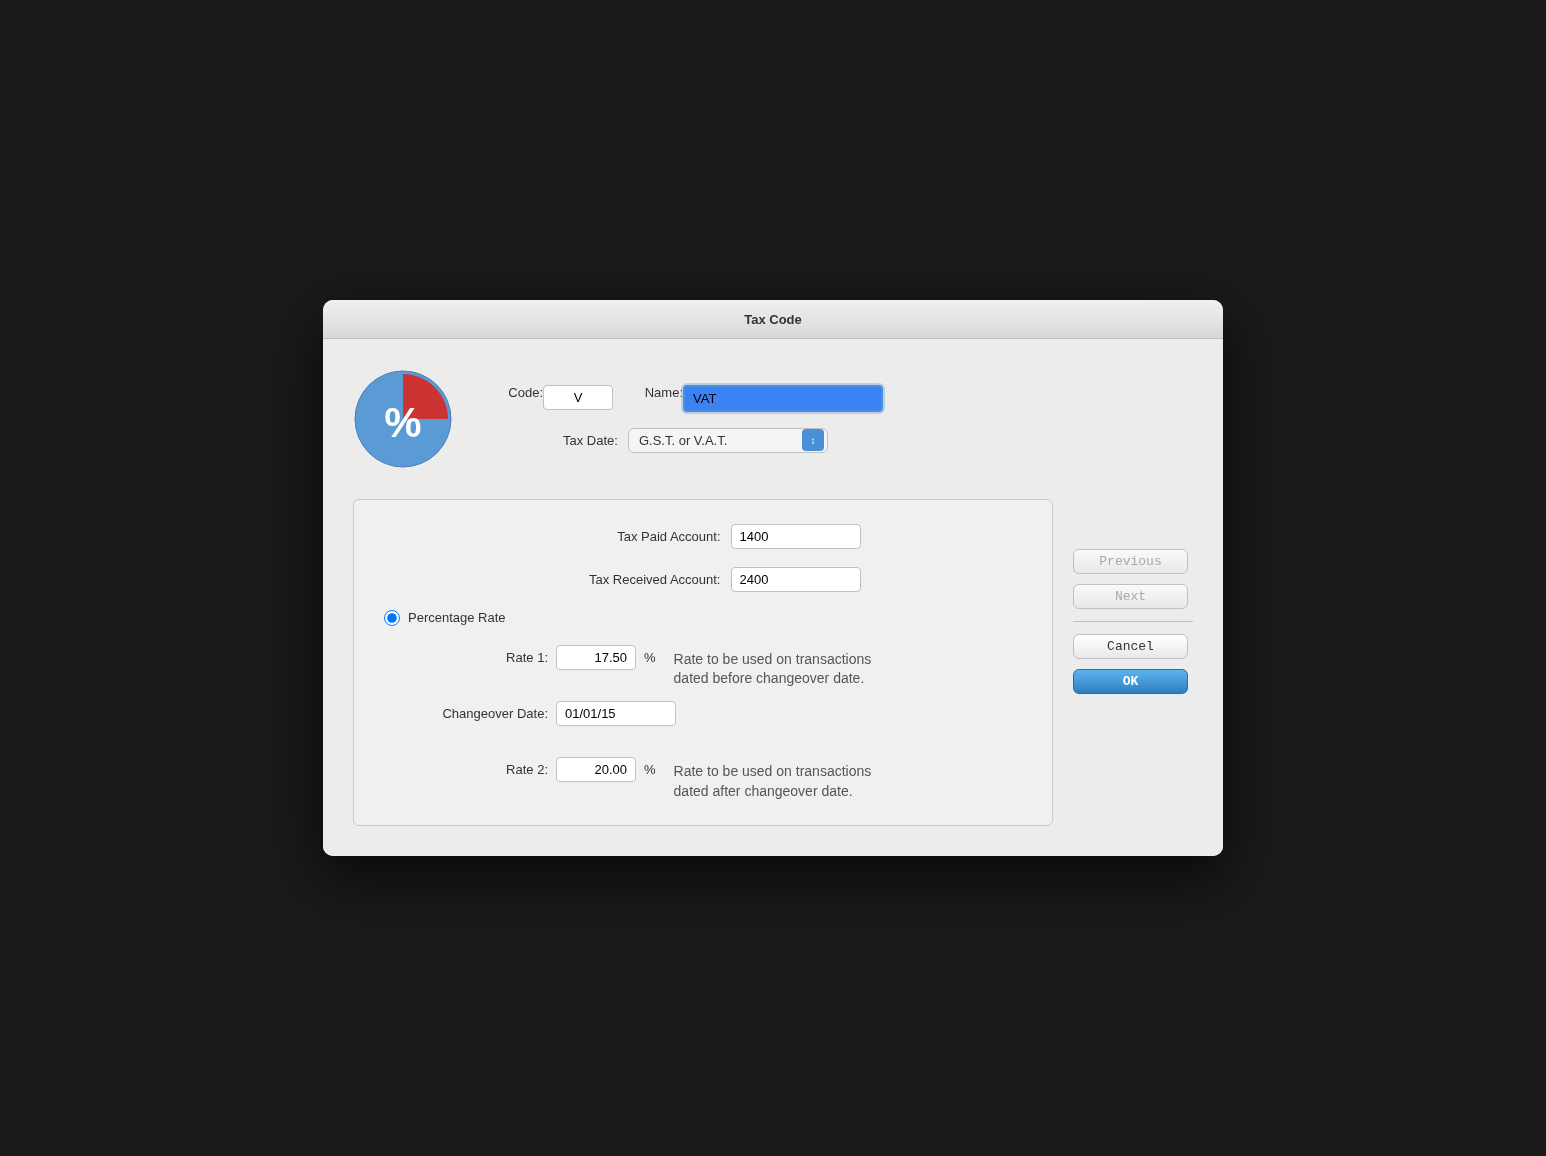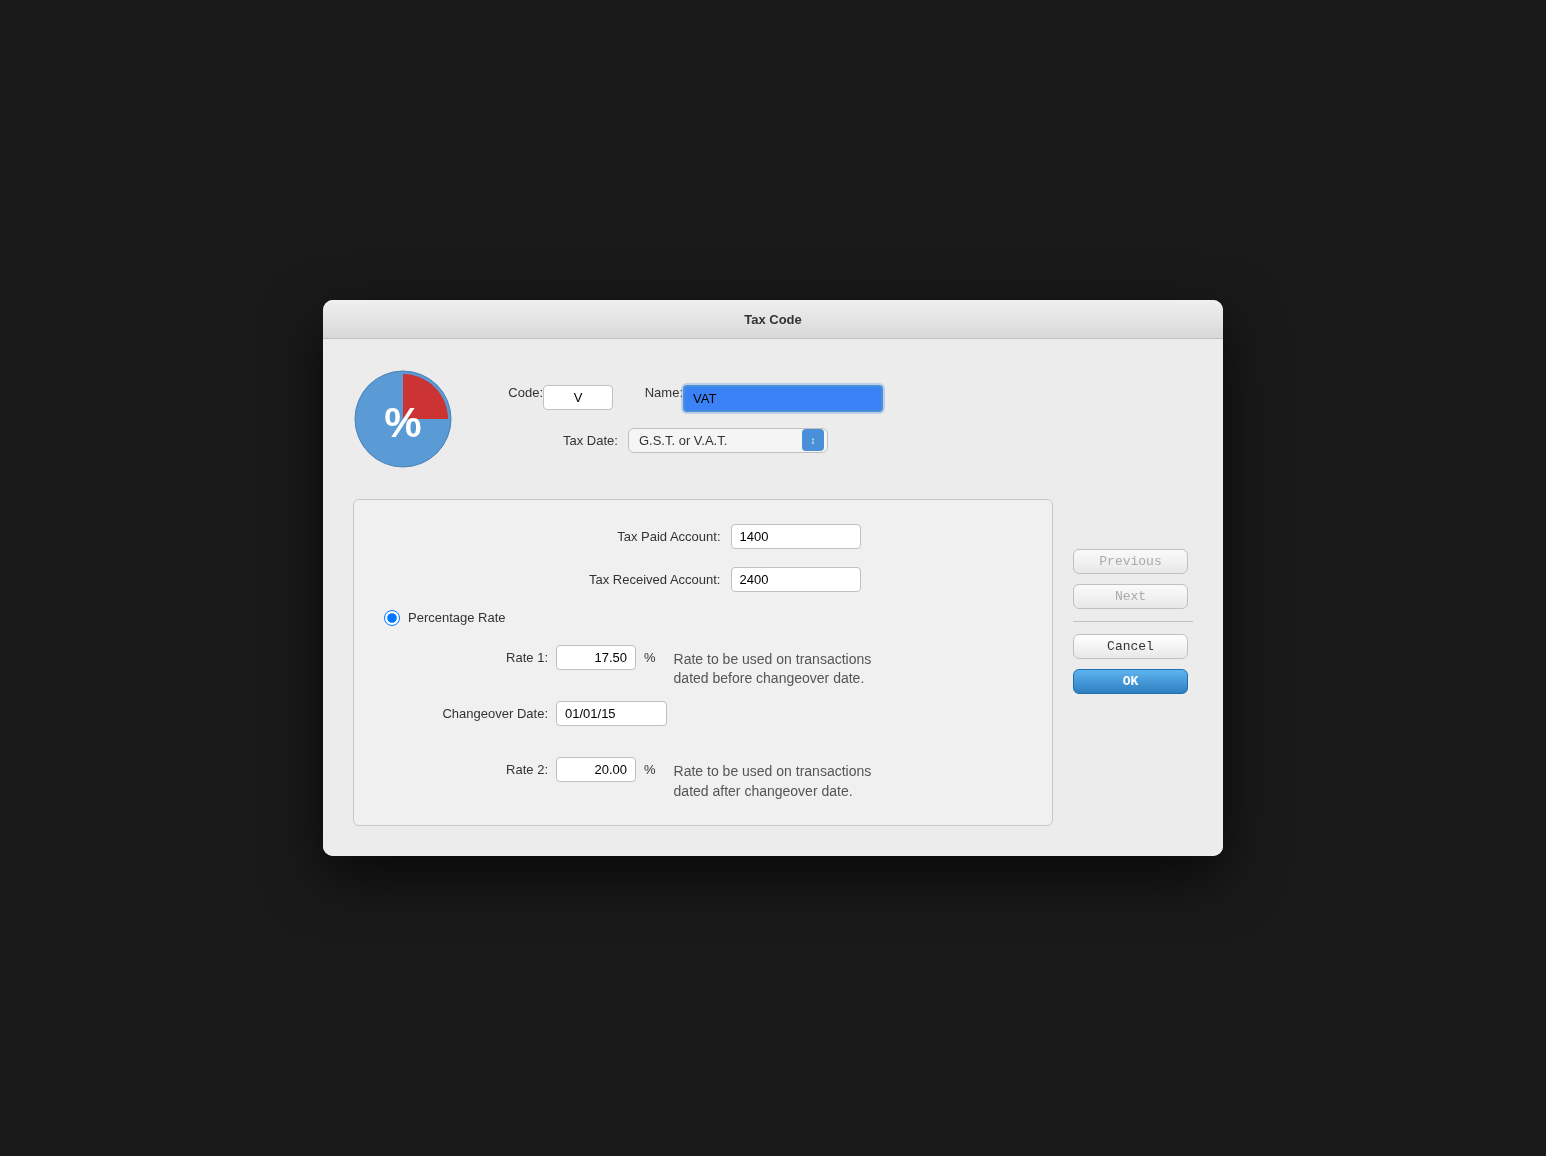"01/01/15" input.rate-input { width: 111px -> 120px }
